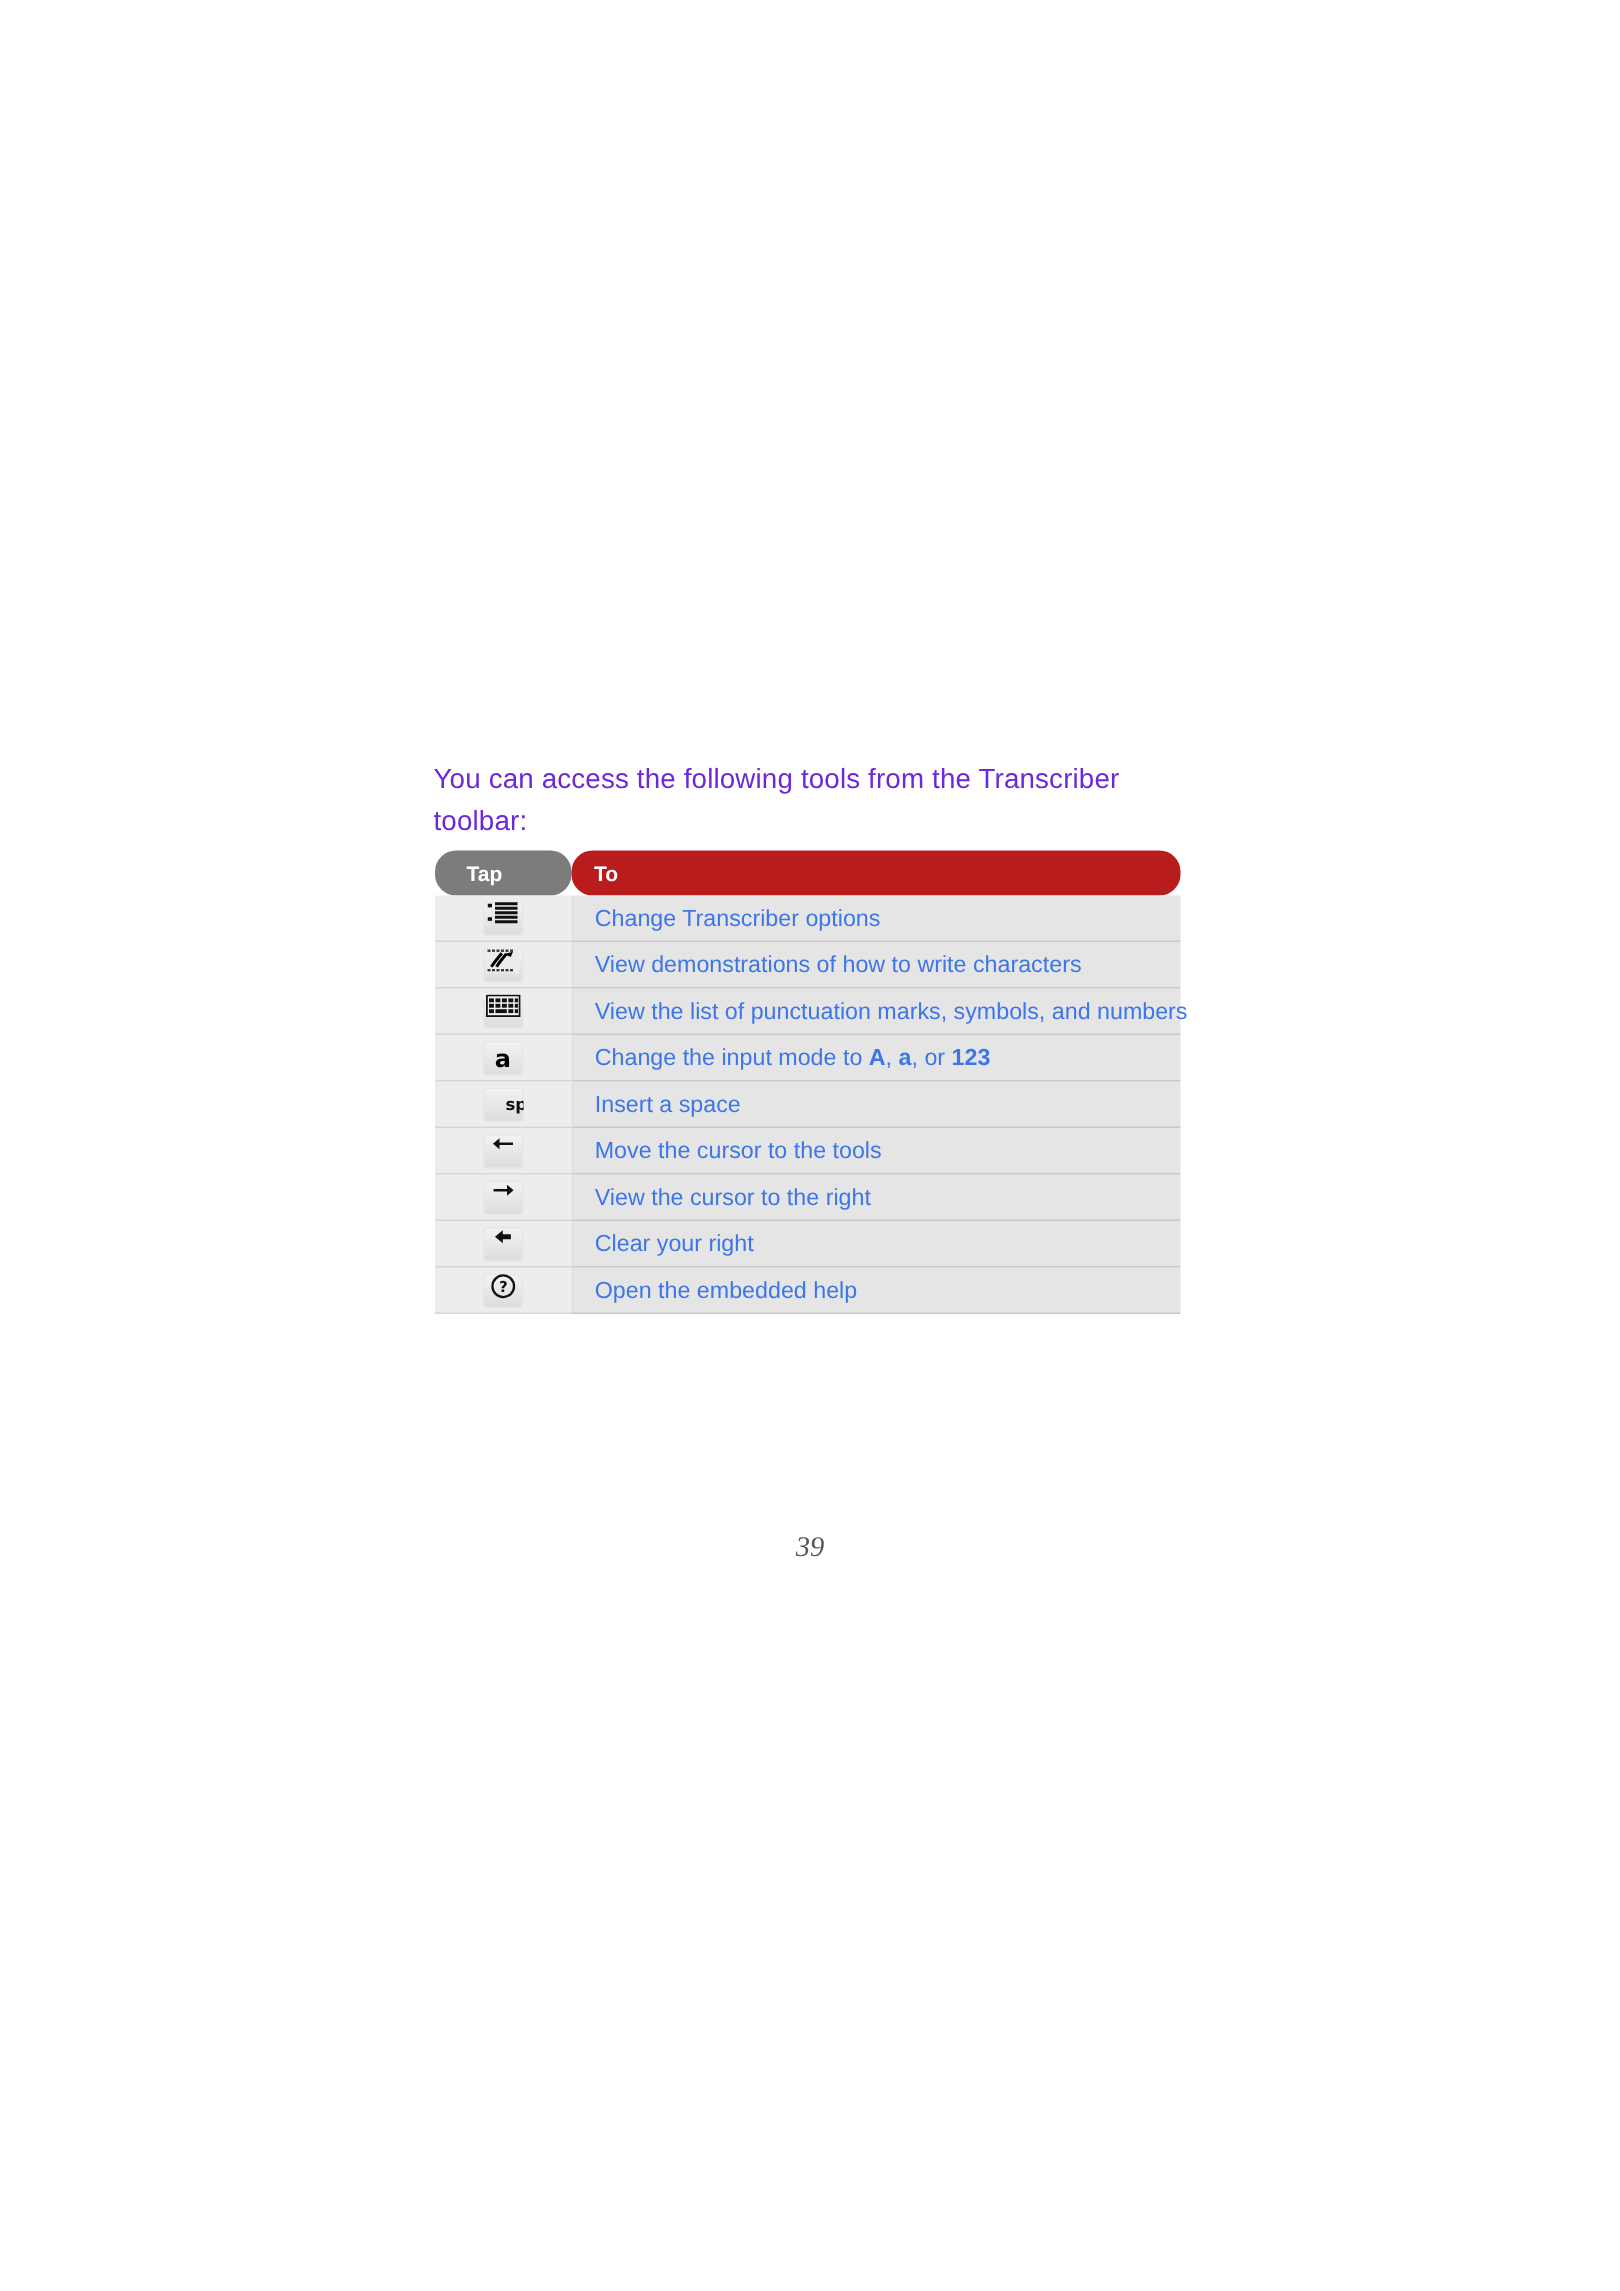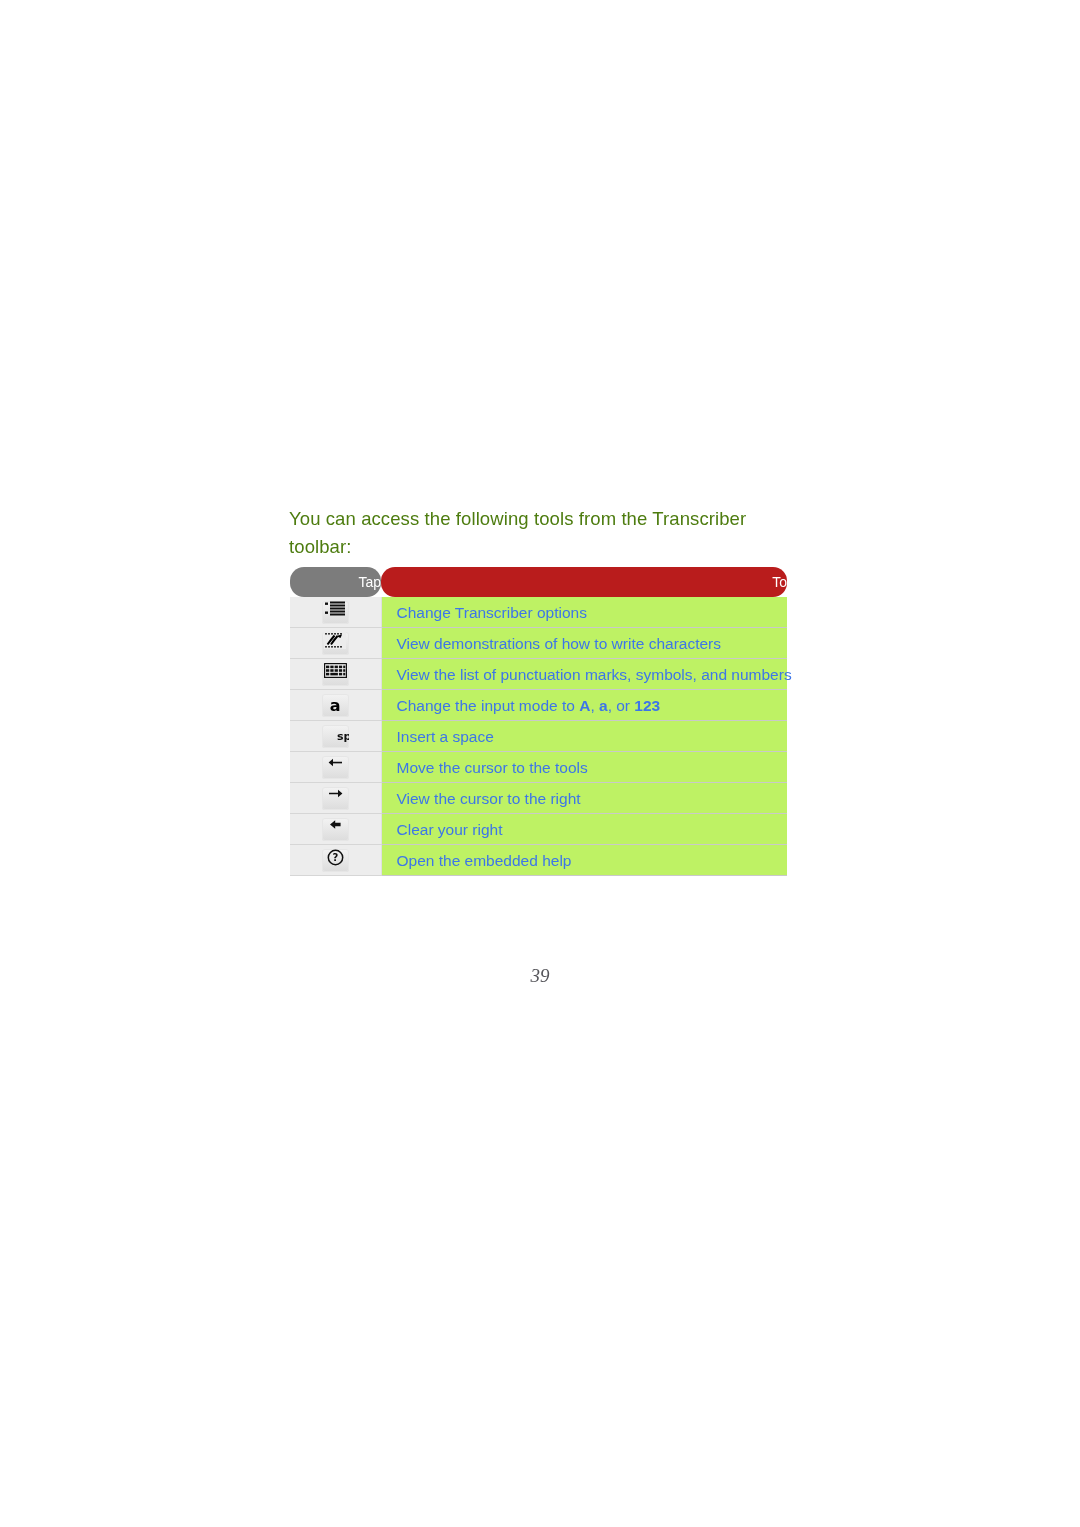"You can access the following" #intro-paragraph { color: #4d7c0f -> #6d28d9 }
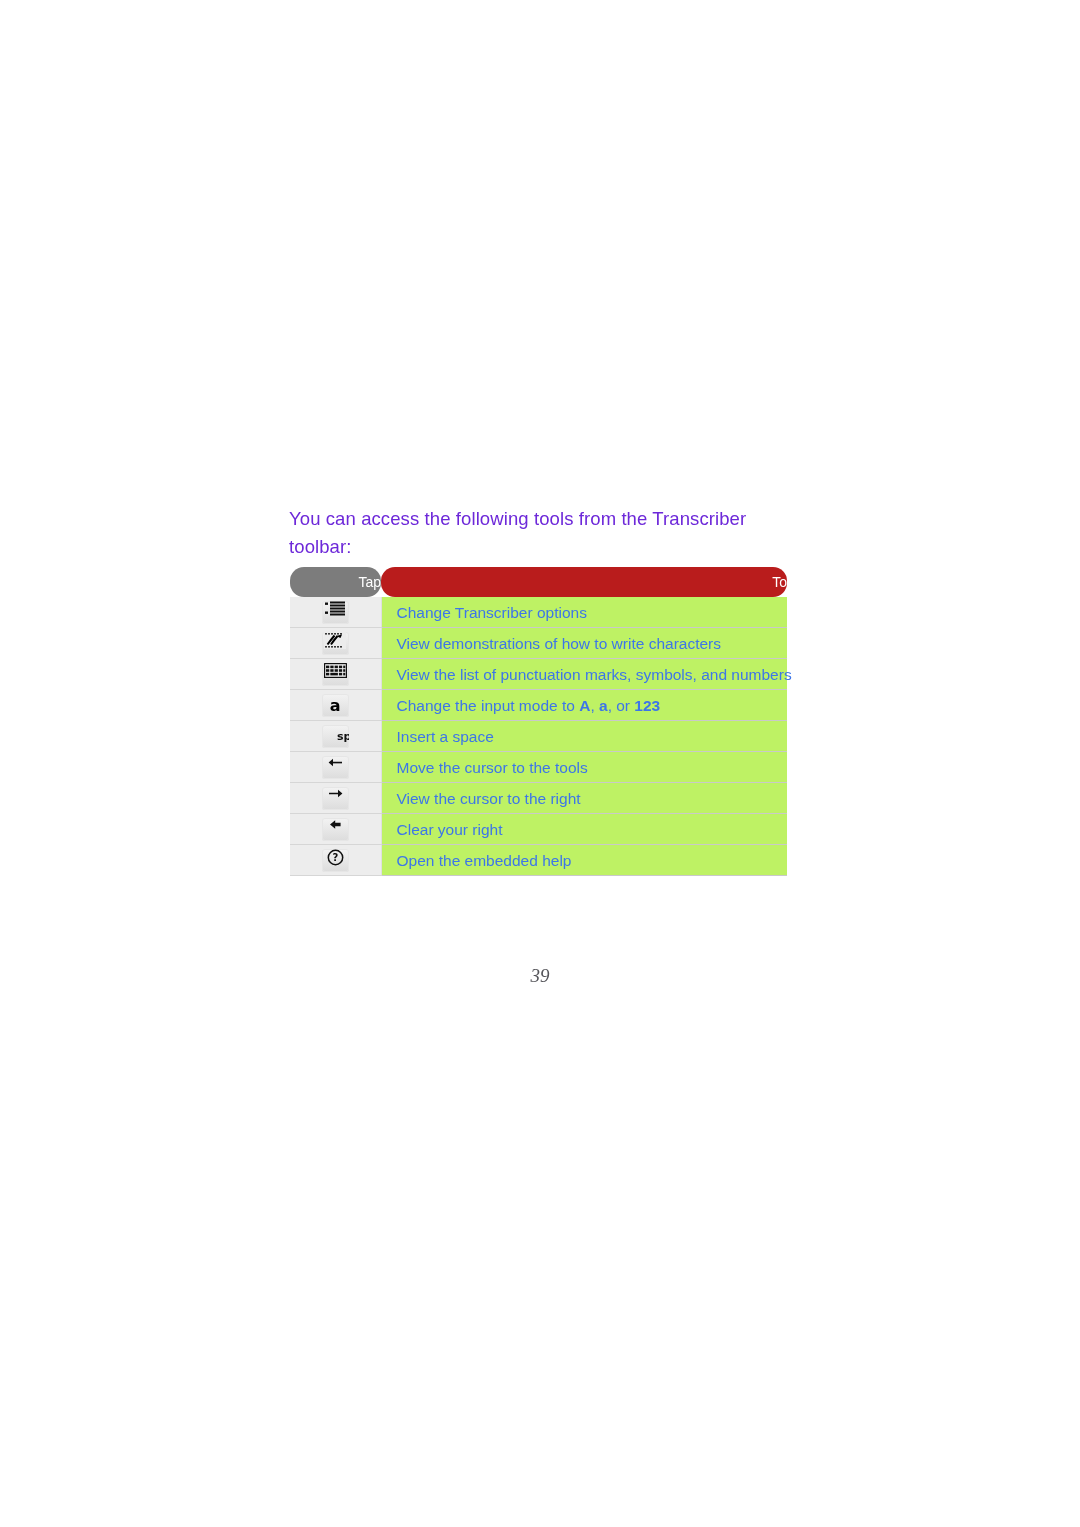"Tap" .hdr-tap, .hdr-to { font-weight: 400 -> 700; text-align: right -> left }
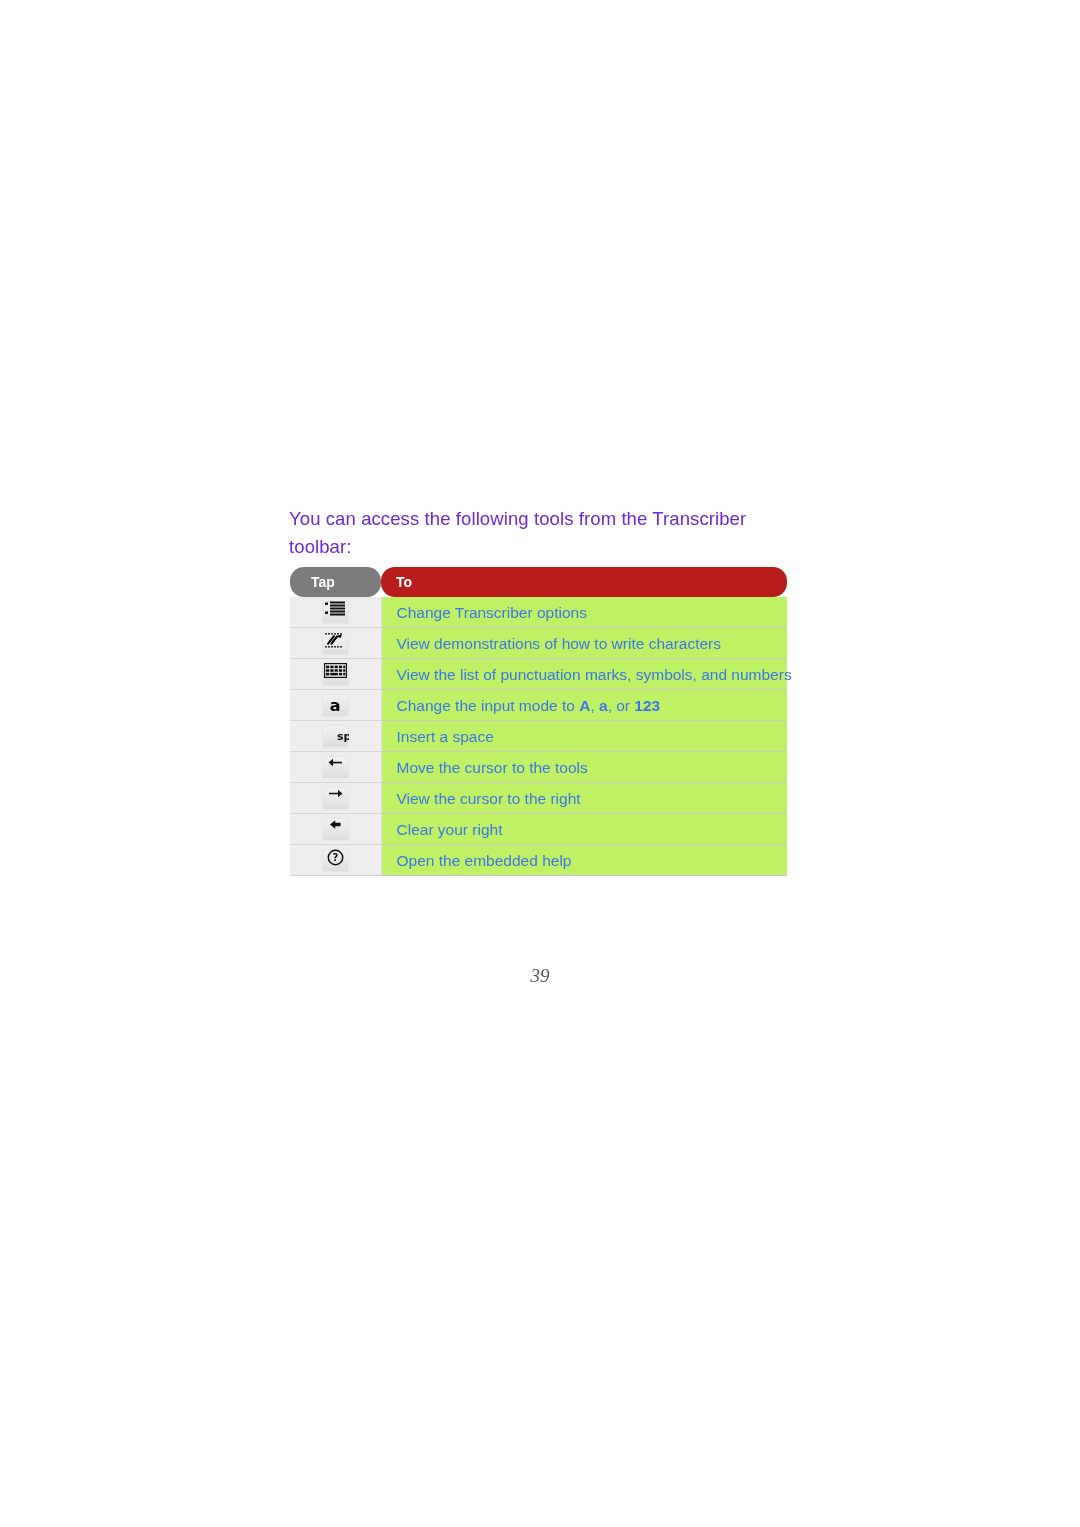"Change Transcriber options" .cell-to { background: #bef264 -> #e5e5e5 }
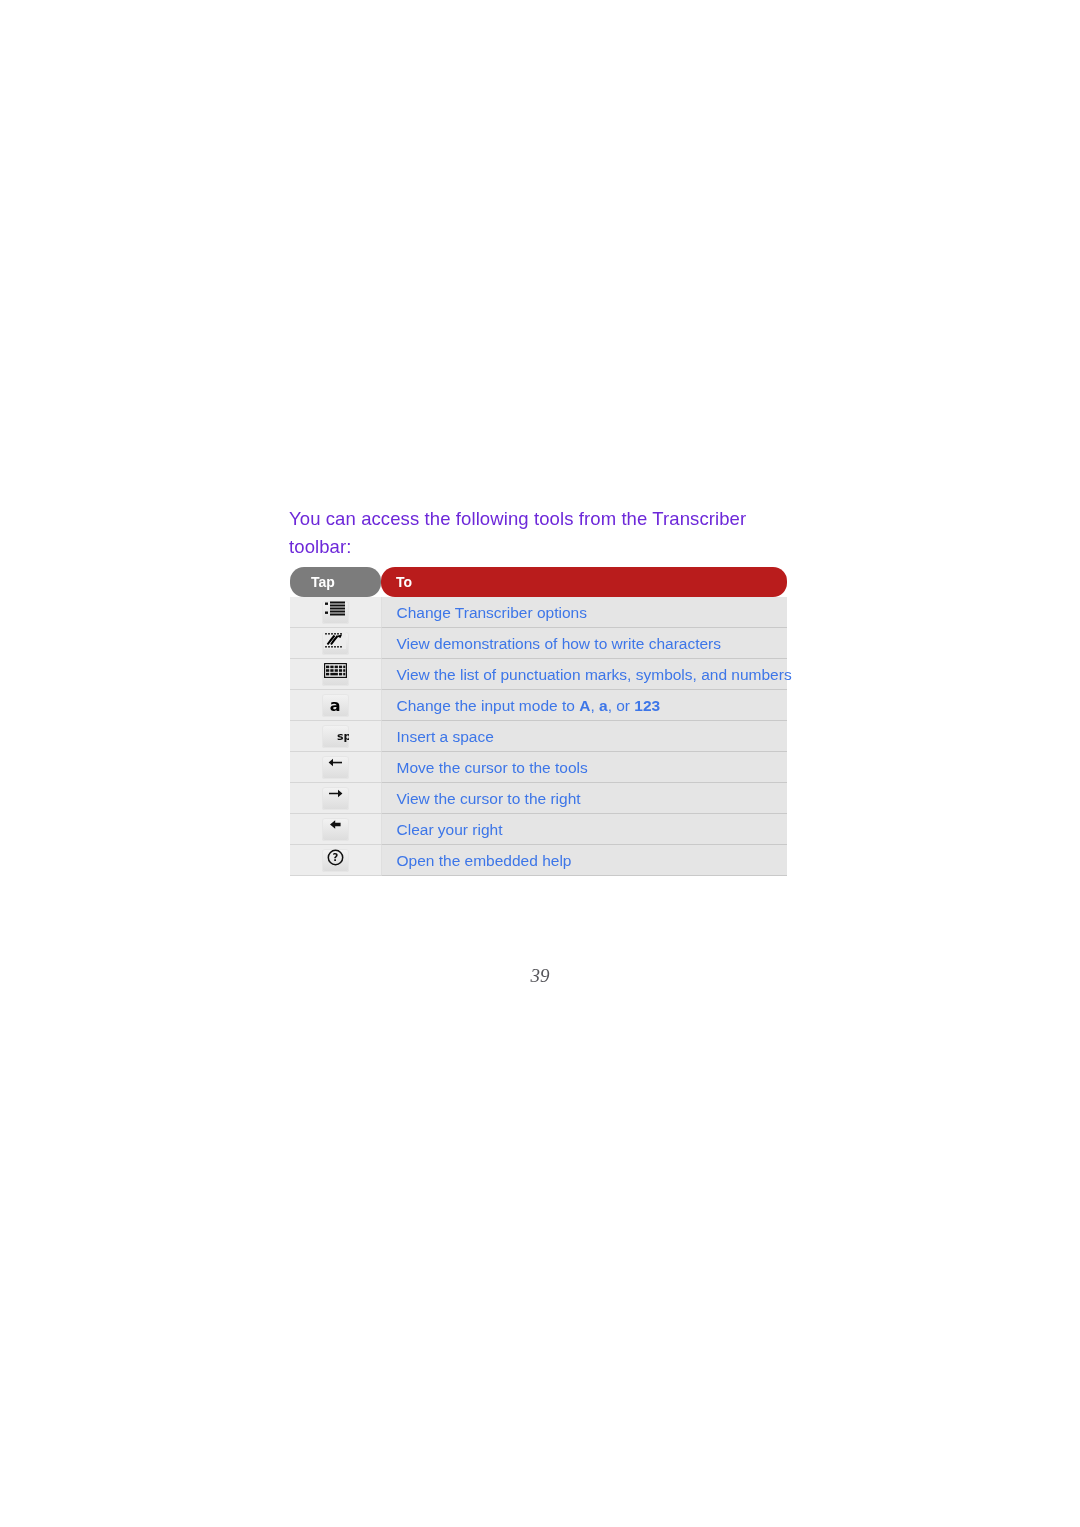"39" #page-number { top: 965px -> 1021px }
